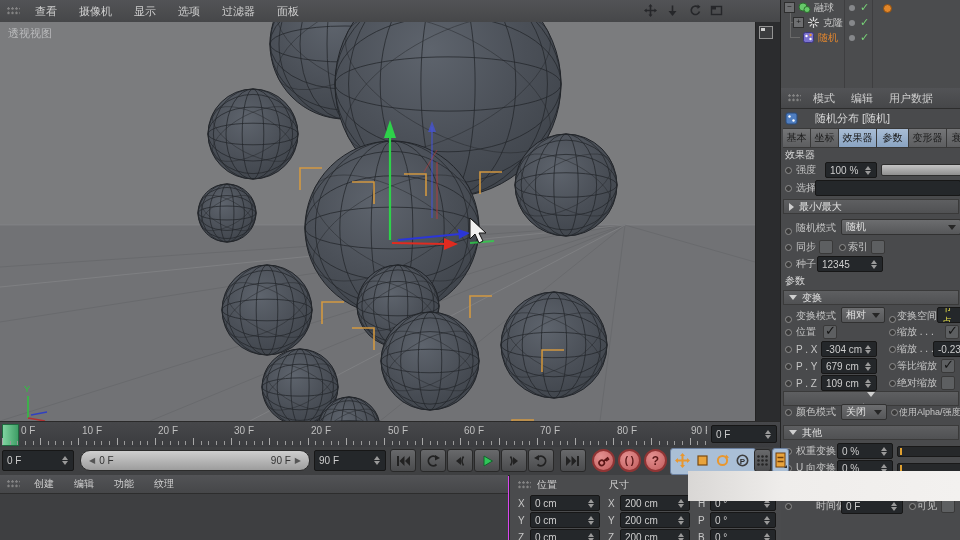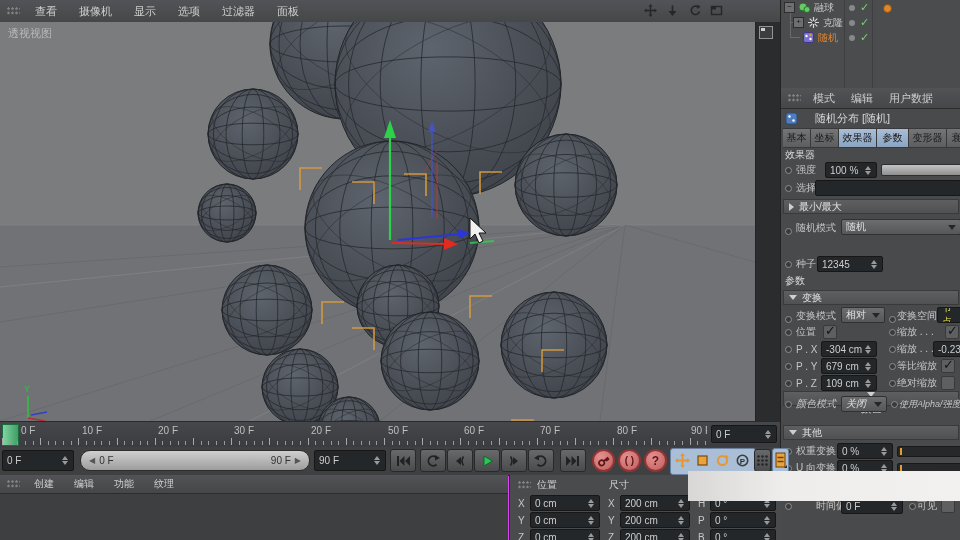"同步" div.row { html: none -> <div> <div></div> <span>同步</span> <div></div> <div></div> <span>索引</span> <div></div> </div> }
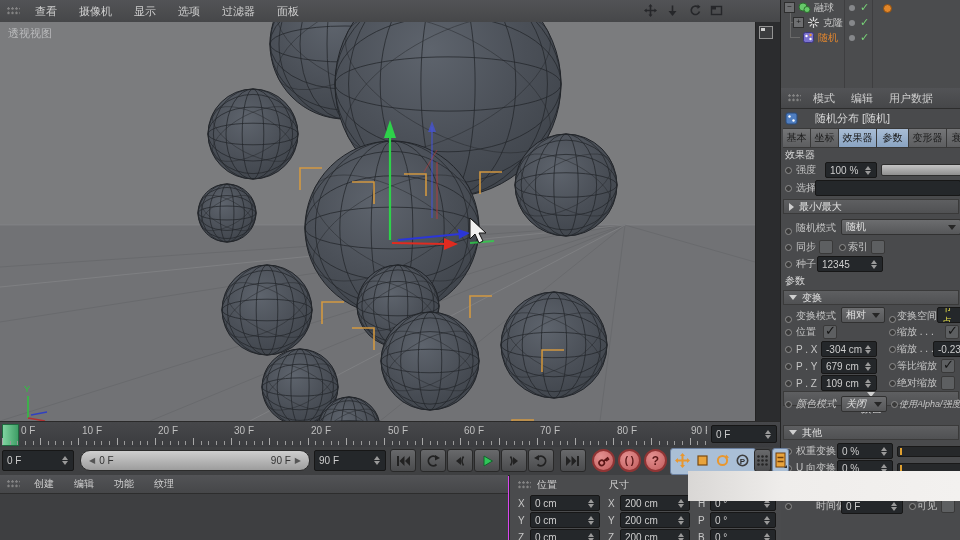"颜色模式" div.row { font-style: italic -> none; top: 308px -> 316px }
